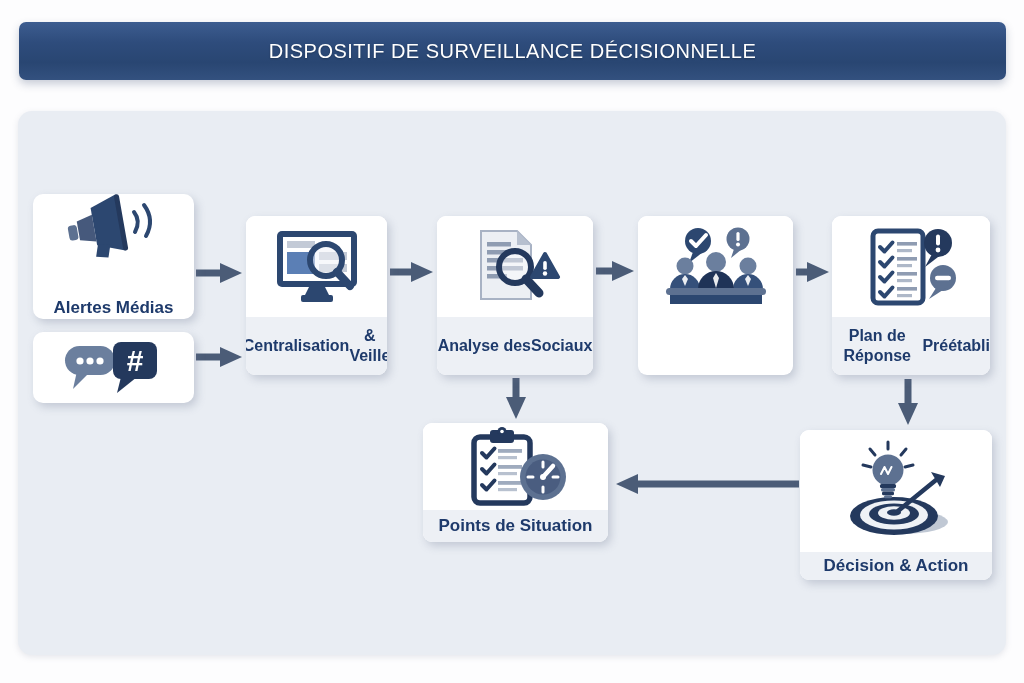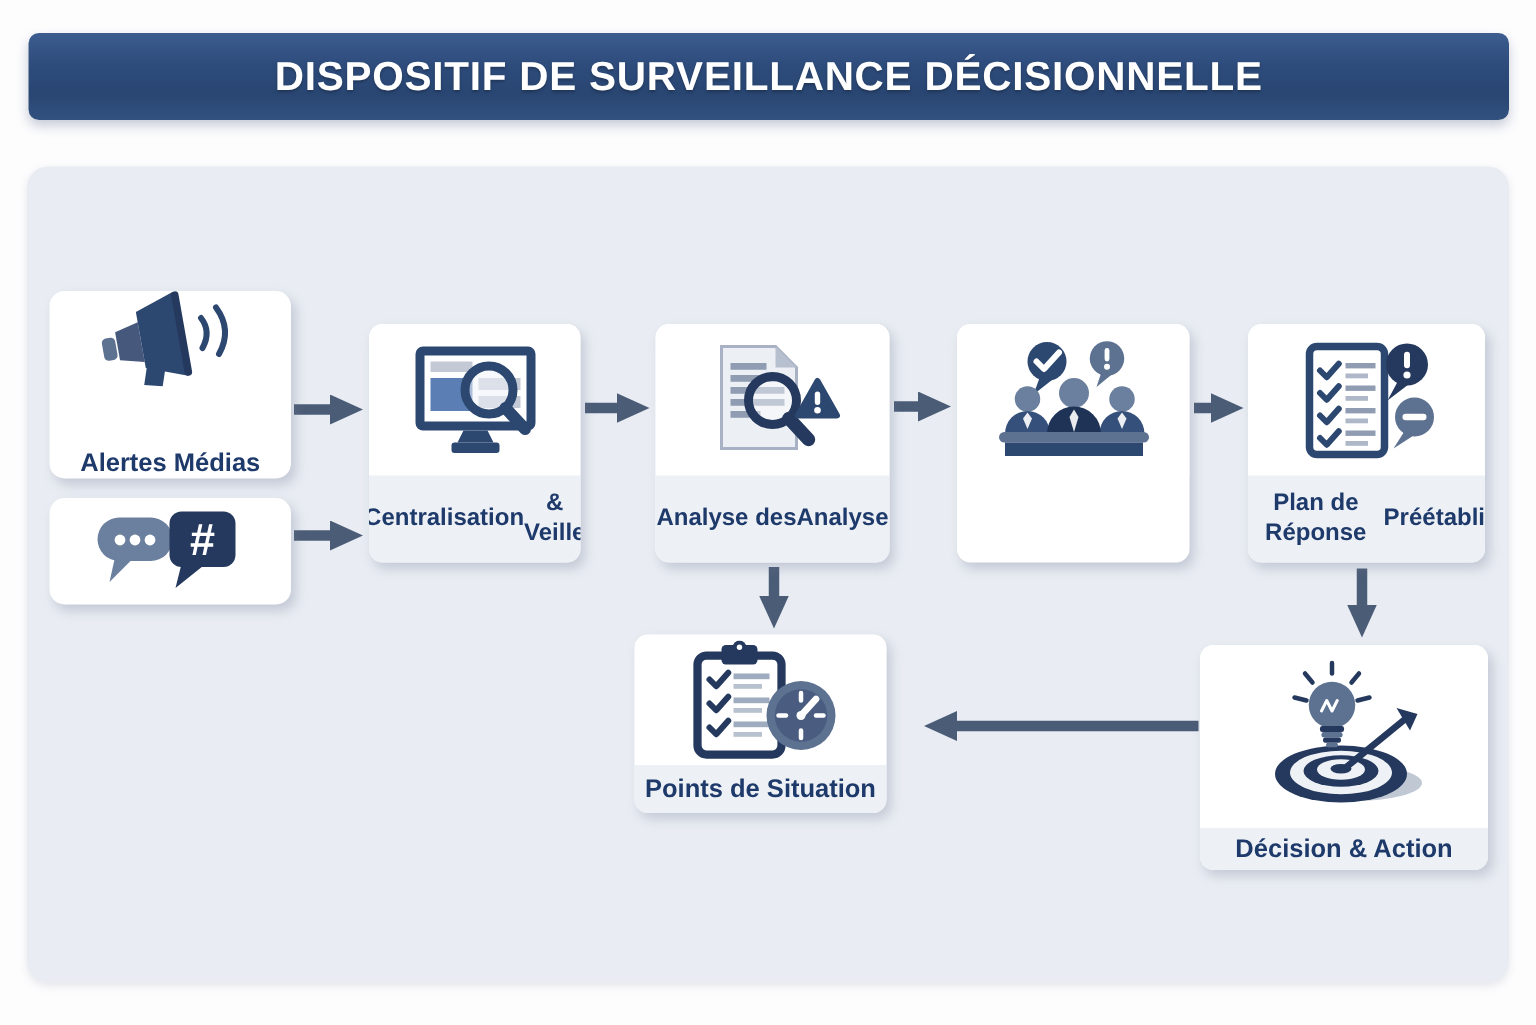"DISPOSITIF DE SURVEILLANCE DÉCISIONNELLE" .banner-title { font-size: 27px -> 20px; font-weight: bold -> normal }
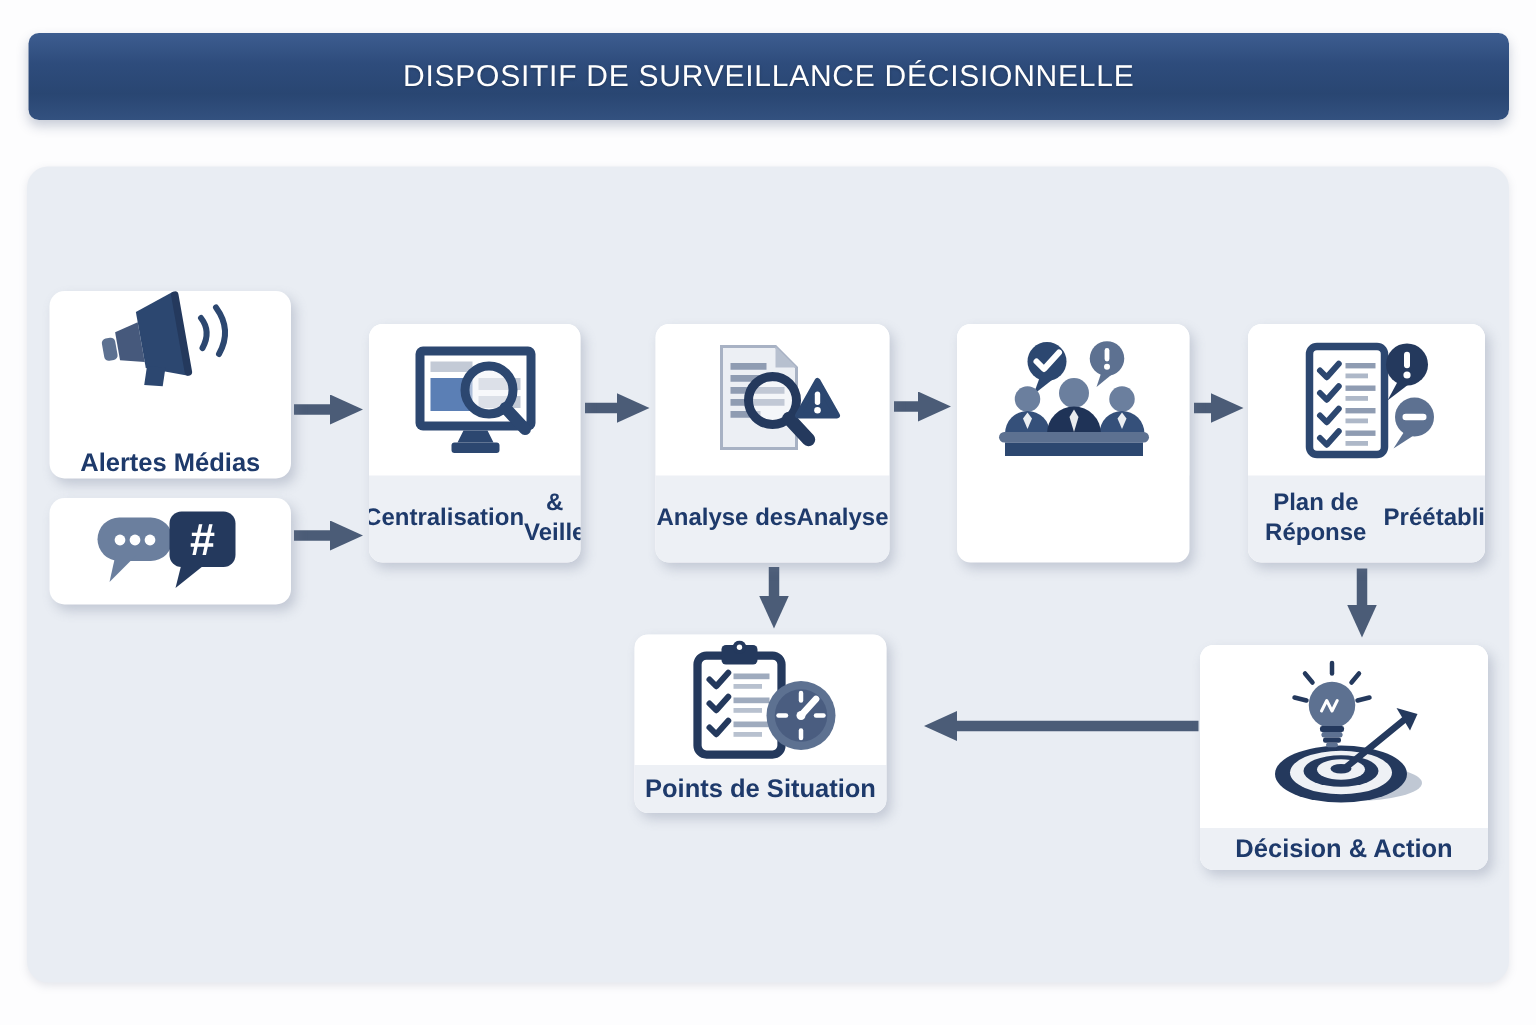"Analyse" span { text: Analyse -> Sociaux }
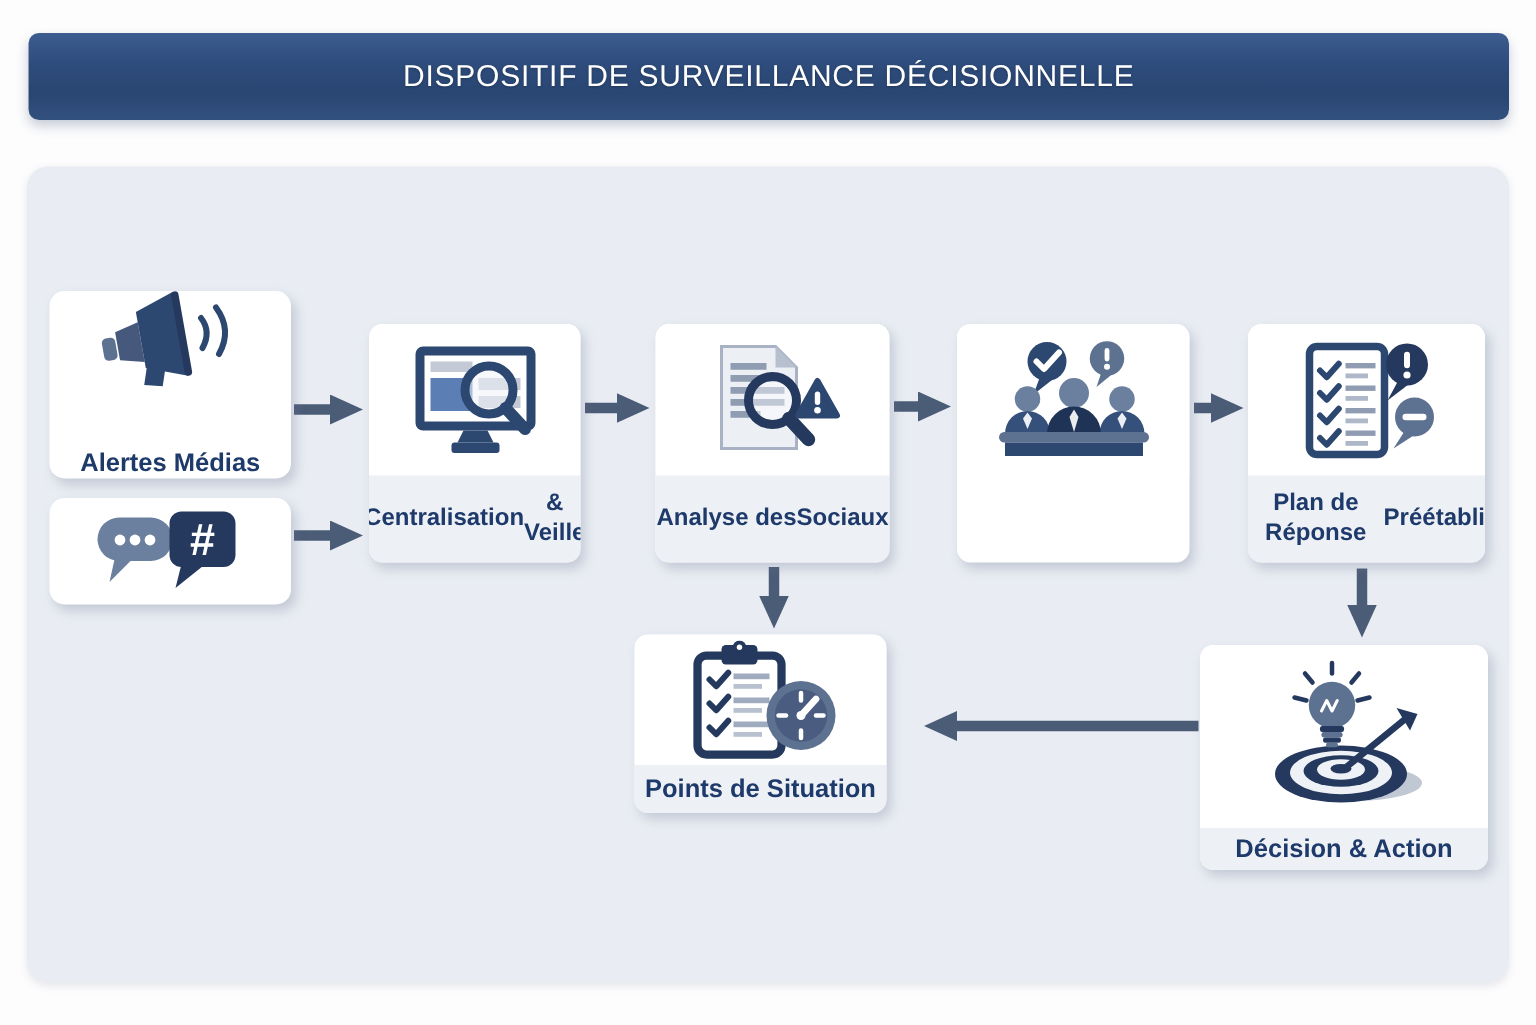"Points de Situation" div.node { width: 168px -> 185px }
